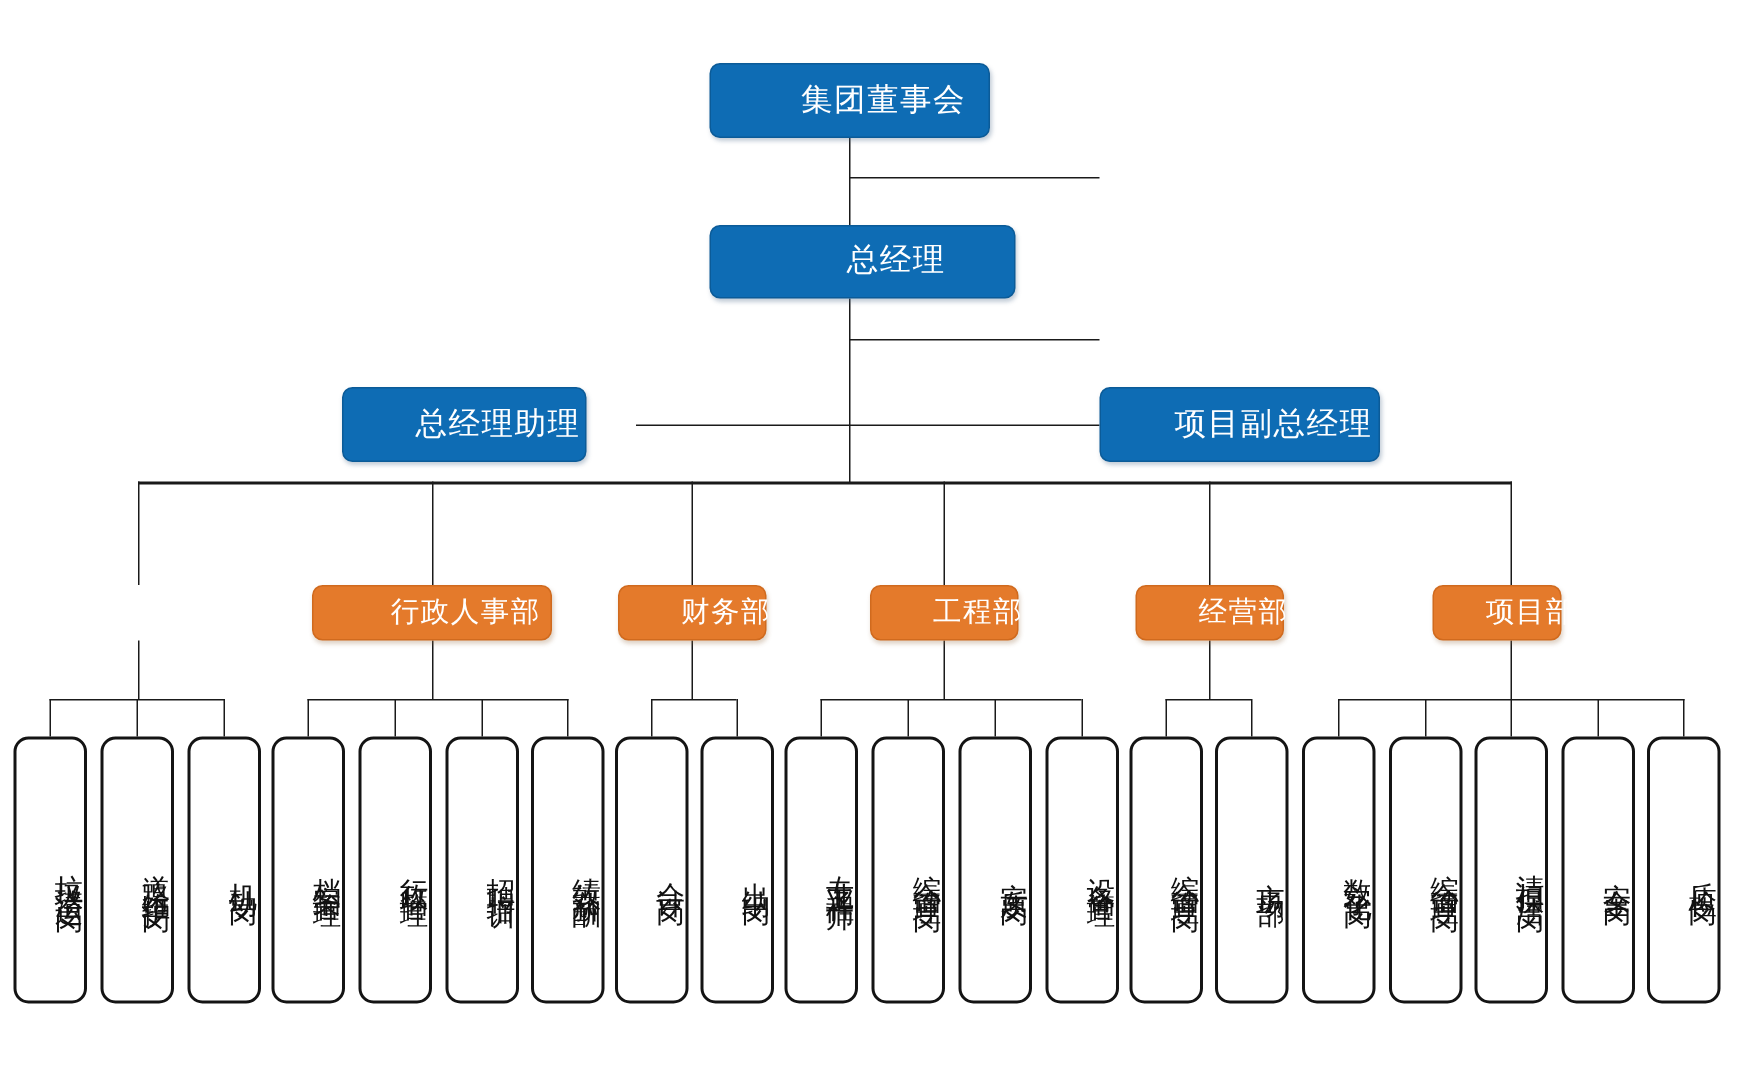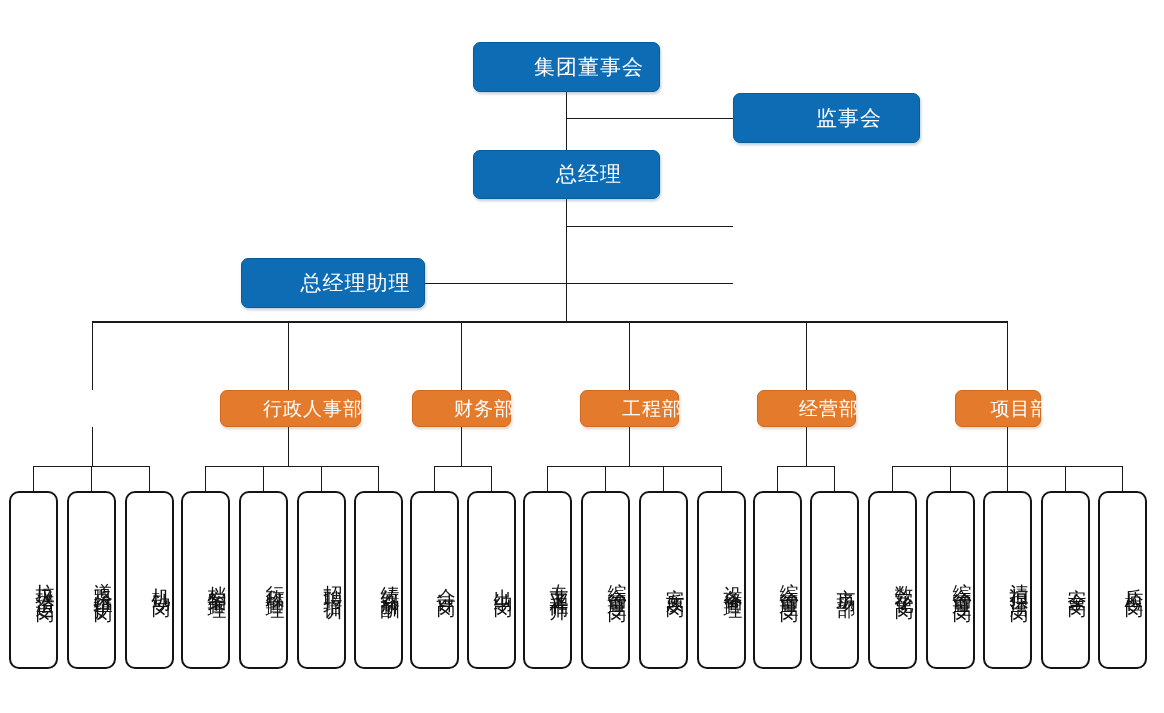"监事会" div.node { html: <div>监事会</div> -> none }
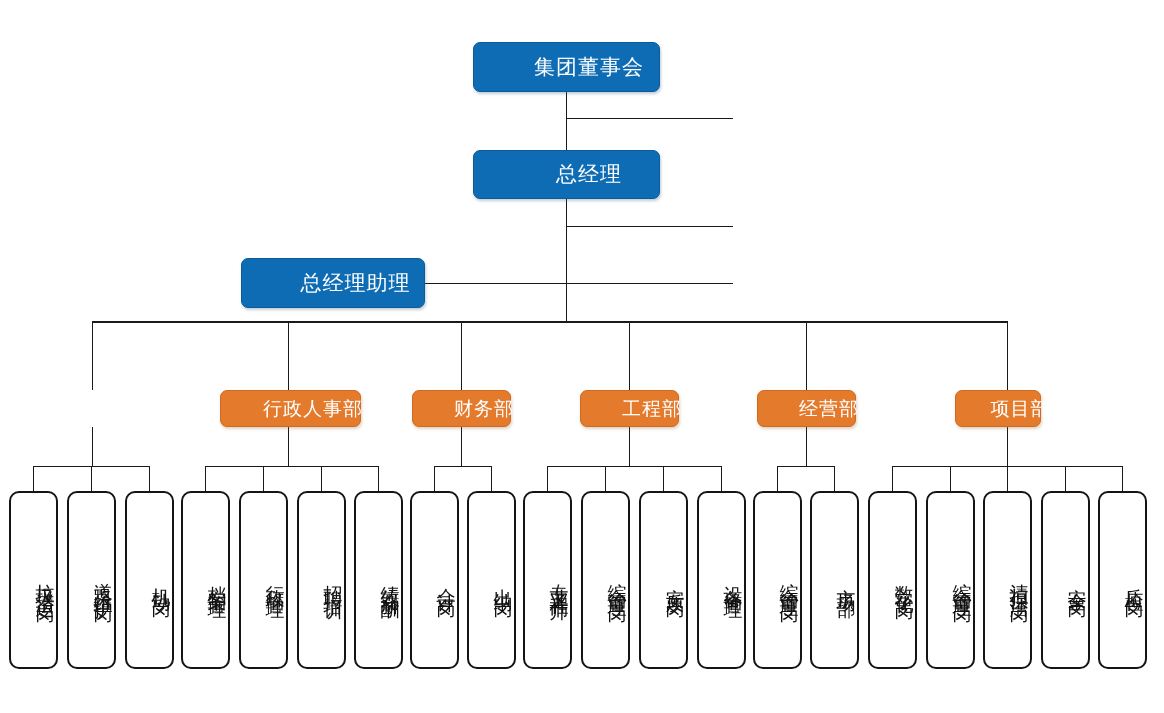"总经理" div.node { width: 187px -> 204px }
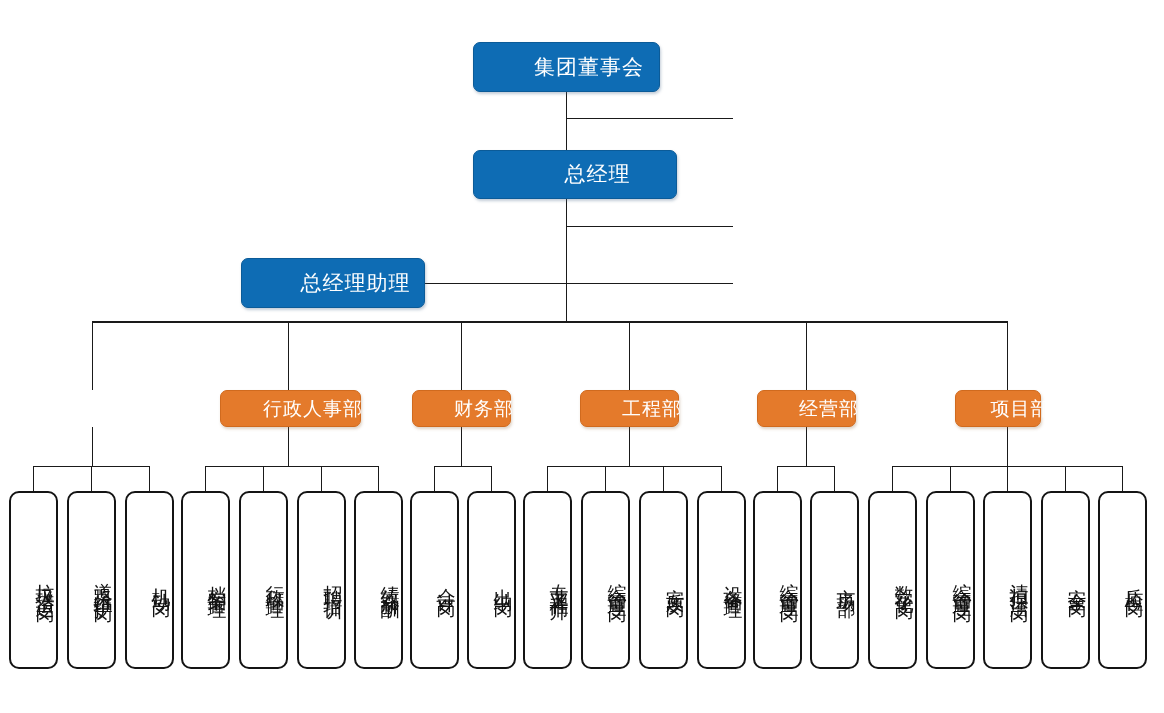"总经理助理" div.node { left: 241px -> 228px; width: 184px -> 163px }
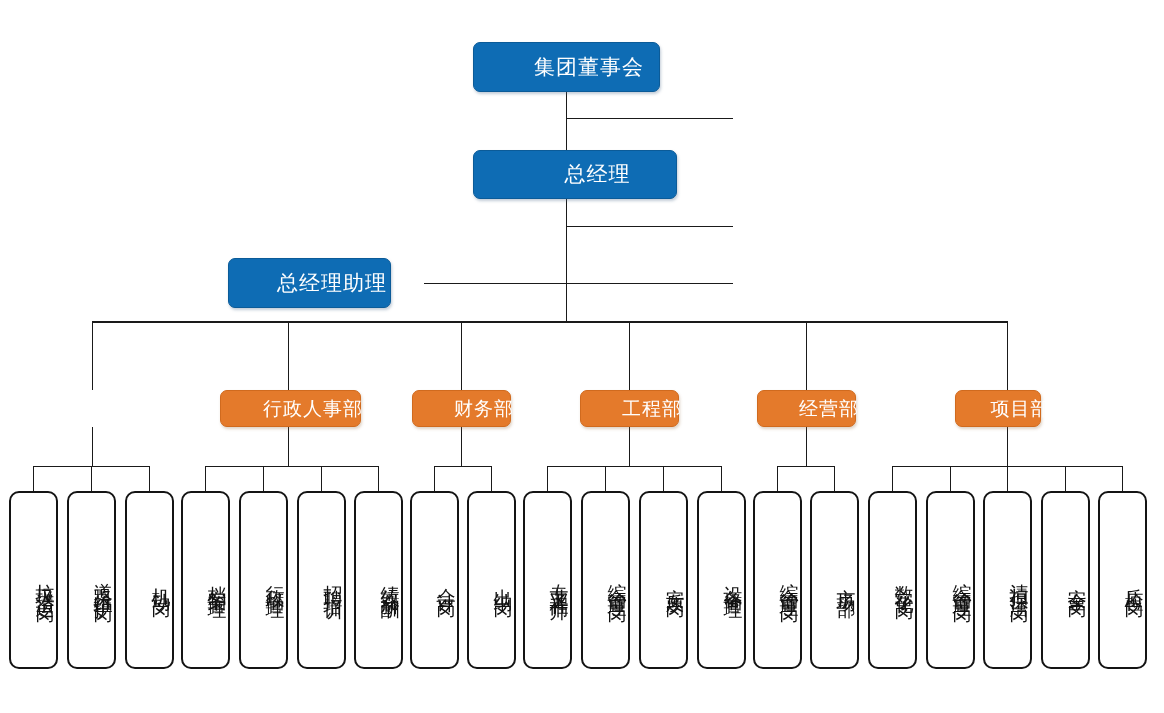"项目副总经理" div.node { html: none -> <div>项目副总经理</div> }
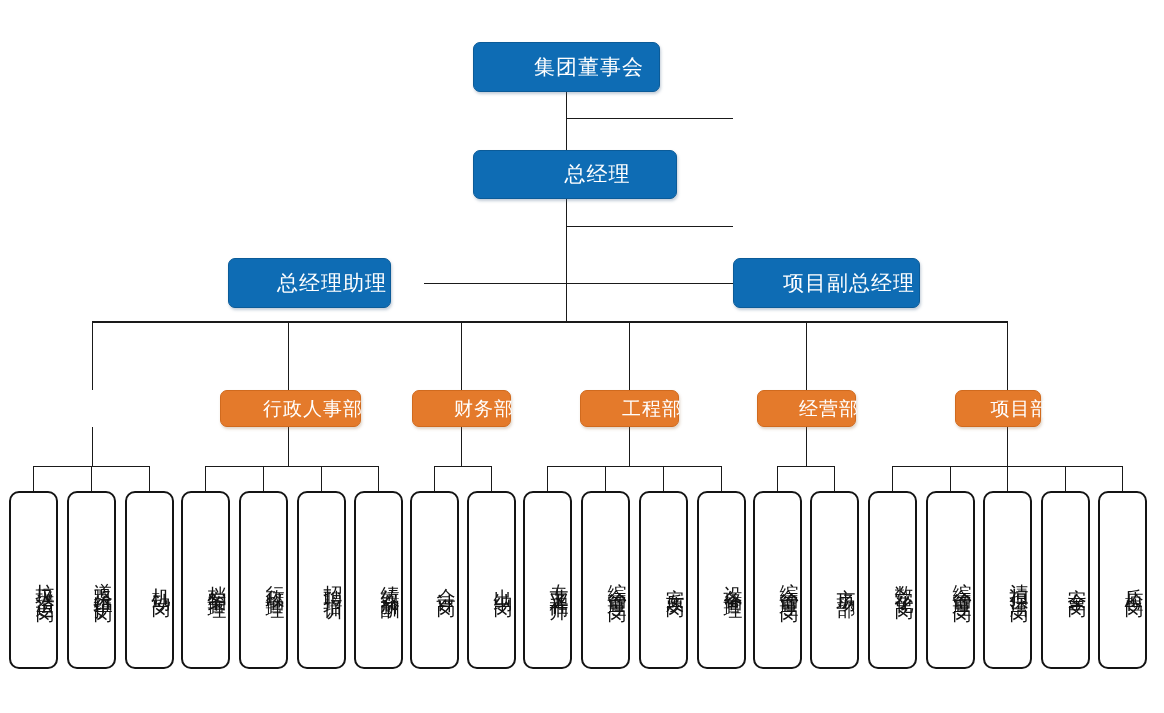"行政人事部" div.node { left: 220px -> 208px; width: 141px -> 160px }
